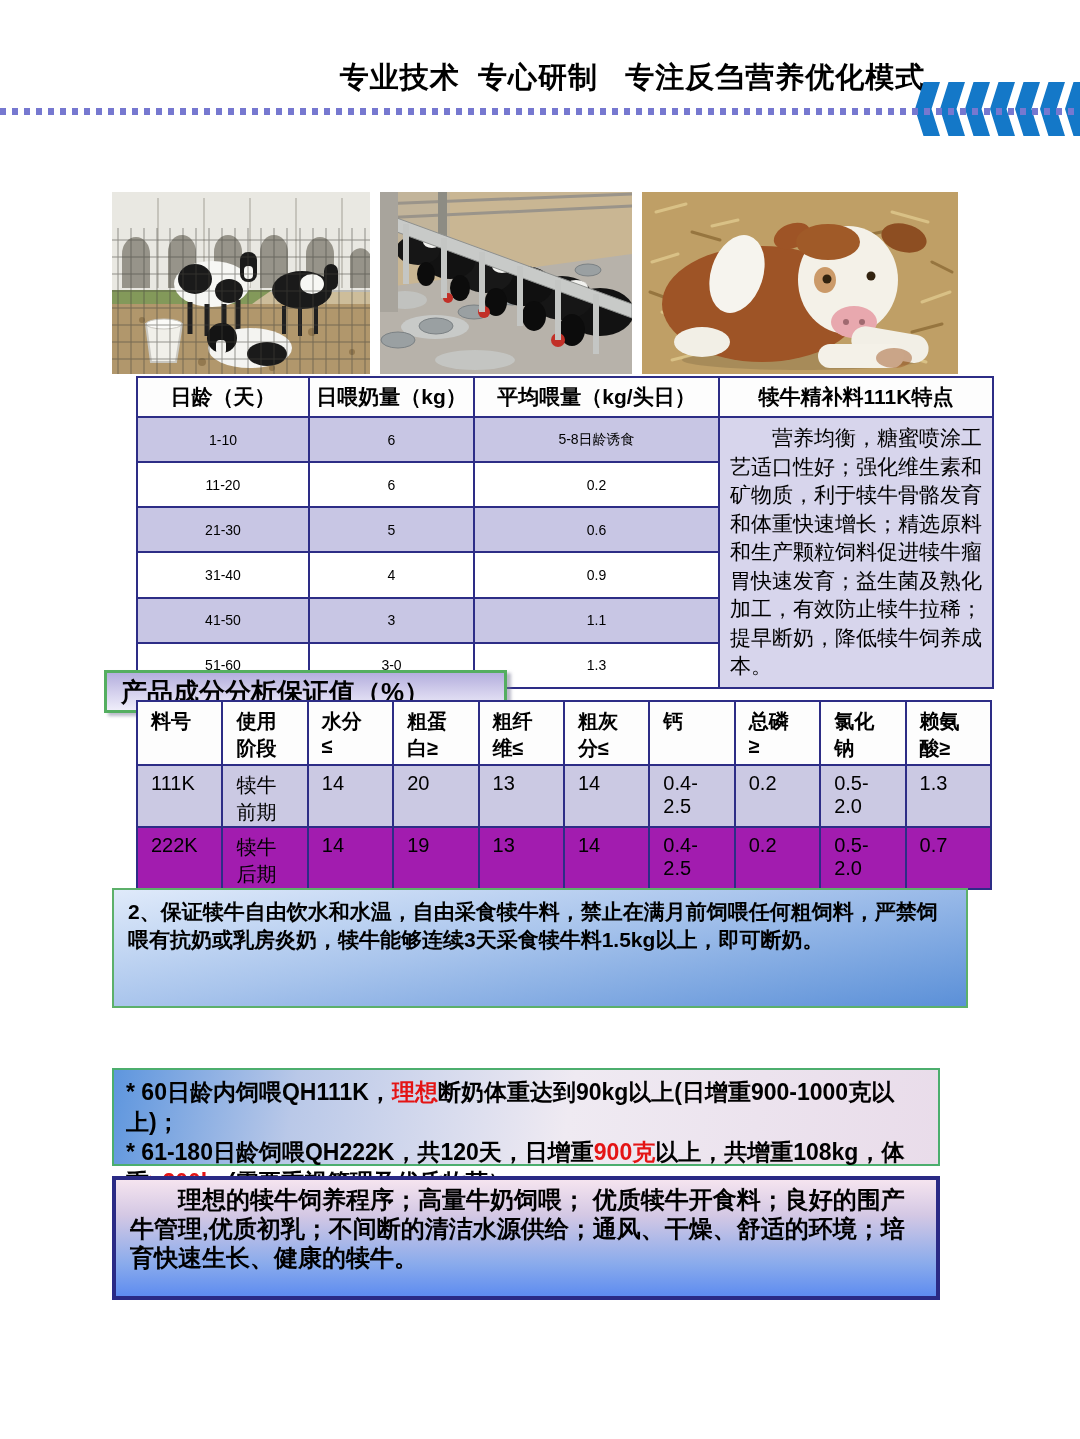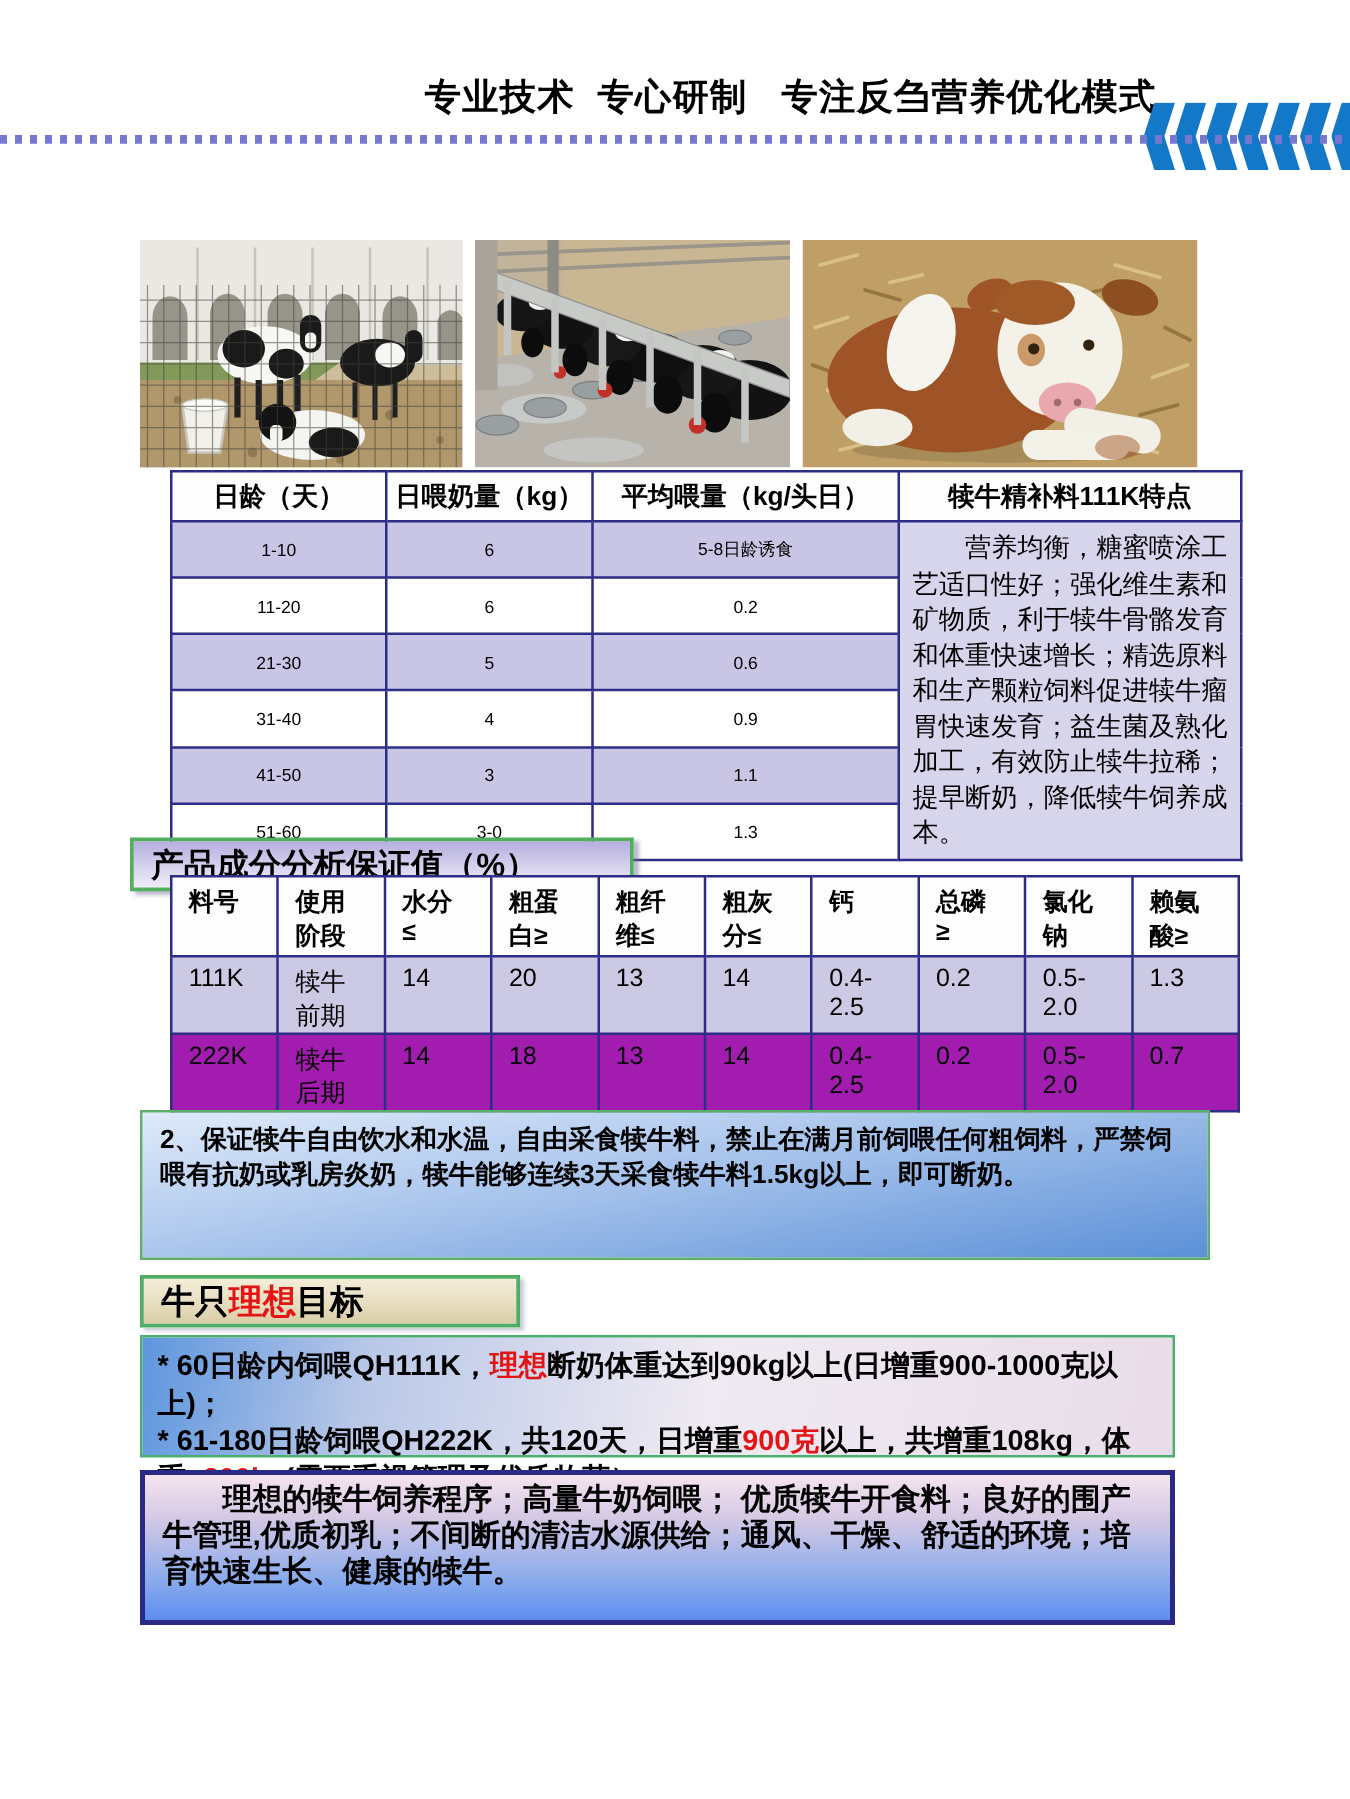"18" td { text: 18 -> 19 }
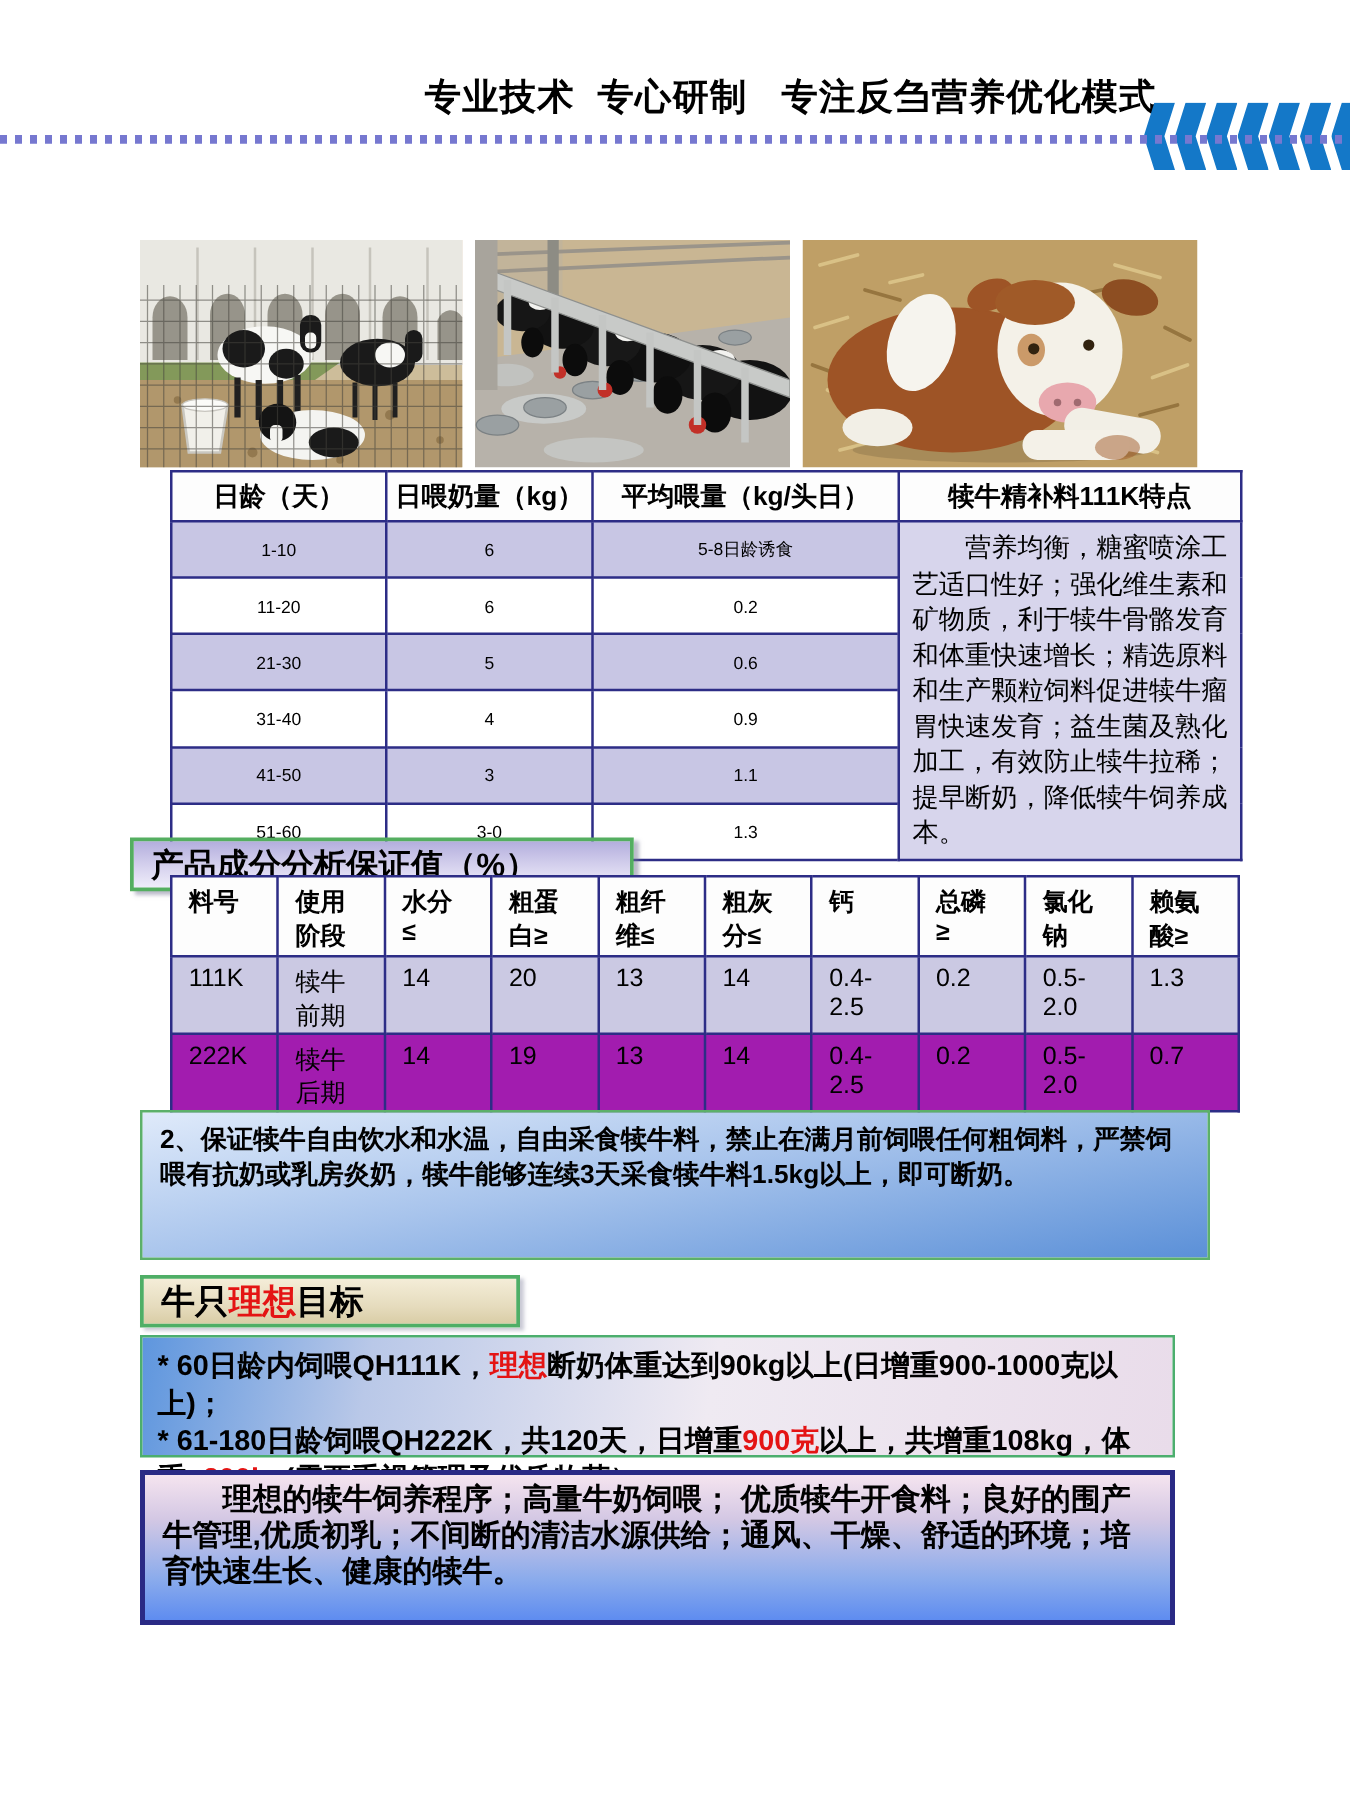"牛只理想目标" div.lbl { html: <div> <span>牛只</span><span>理想</span><span>目标</span> </div> -> none }
